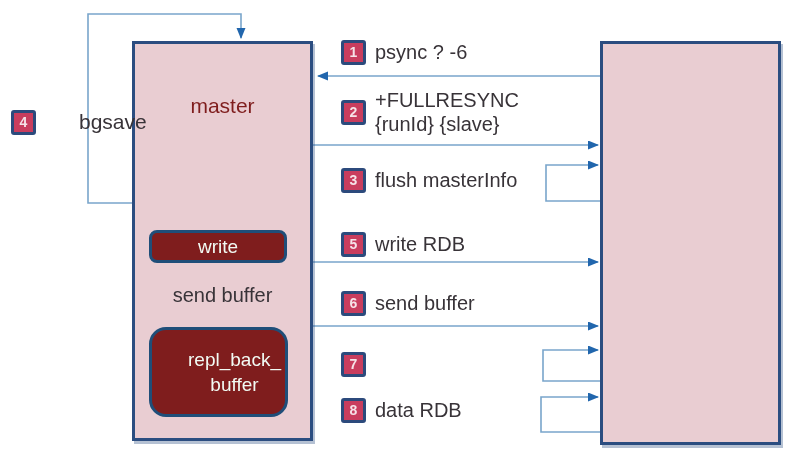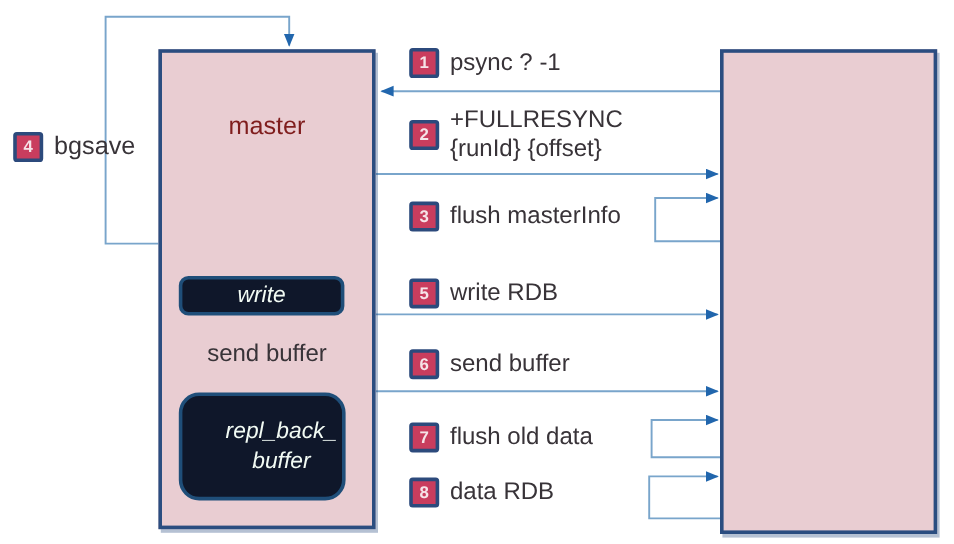"psync ? -1" span.msg-label { text: -1 -> -6 }
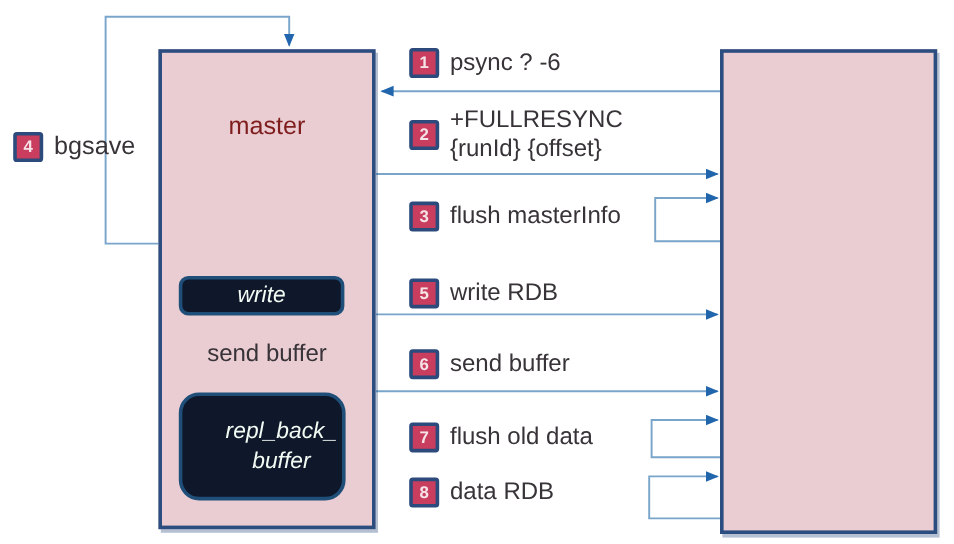"+FULLRESYNC" span.msg-label { text: offset -> slave }
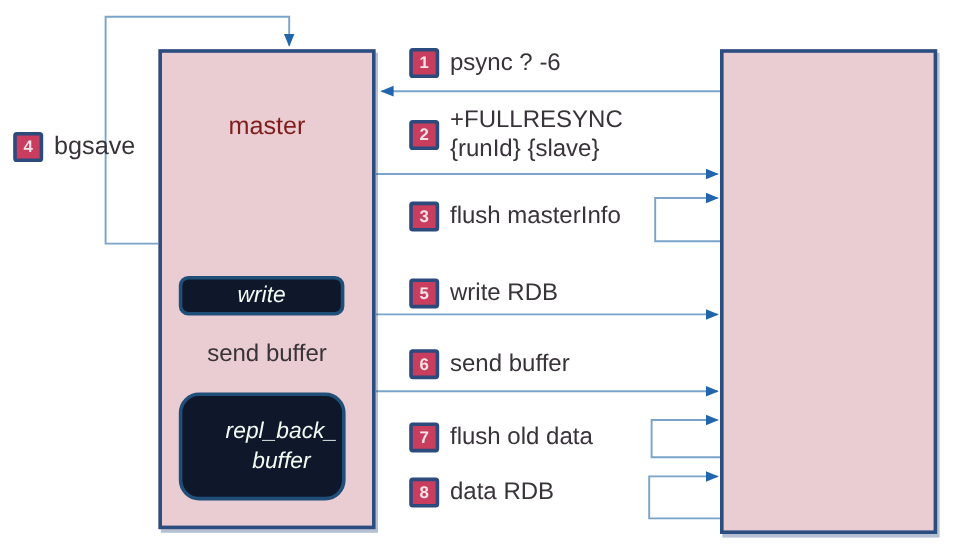"bgsave" #bgsave-row .msg-label { margin-left: none -> 34px }
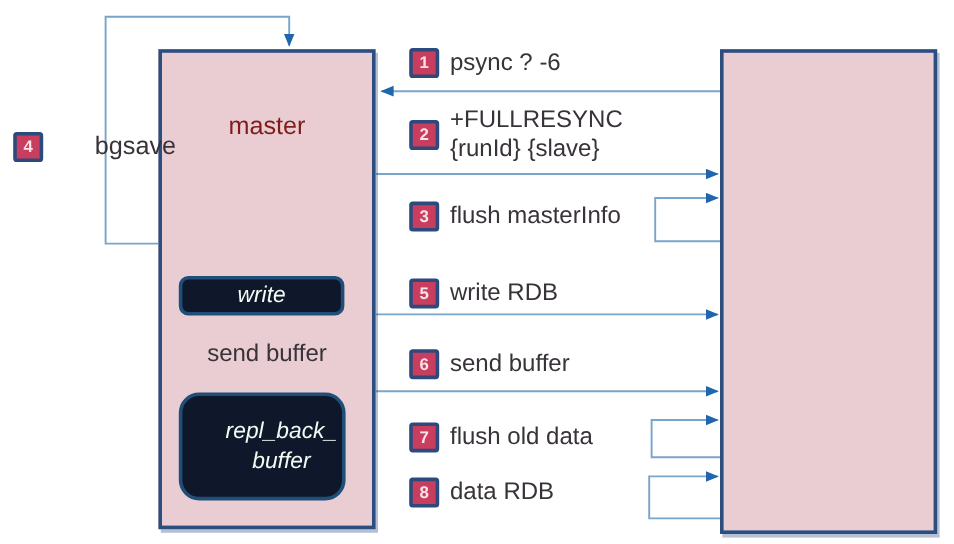"write" .green-box { background: #0f172a -> #7f1d1d; font-style: italic -> none }
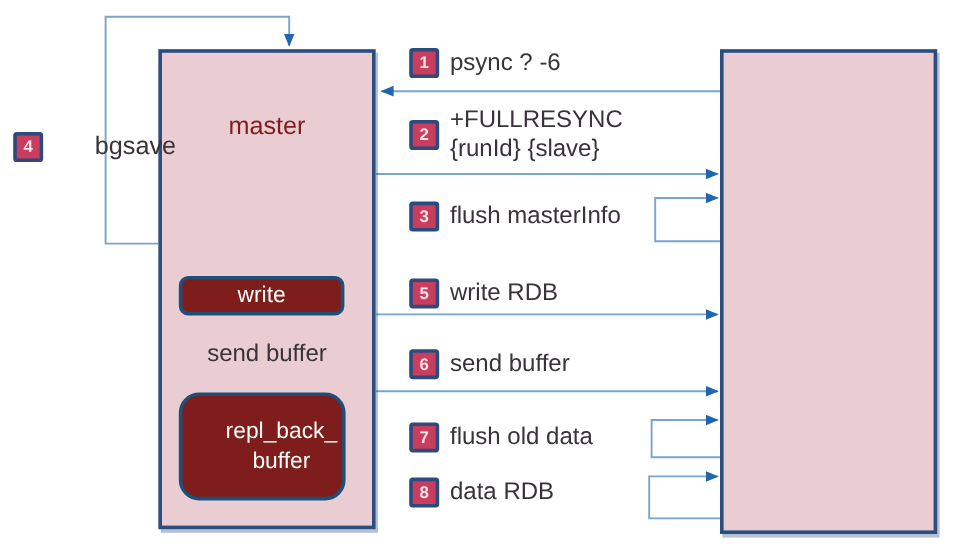"flush old data" span.msg-label { html: <span>flush old data</span> -> none }
